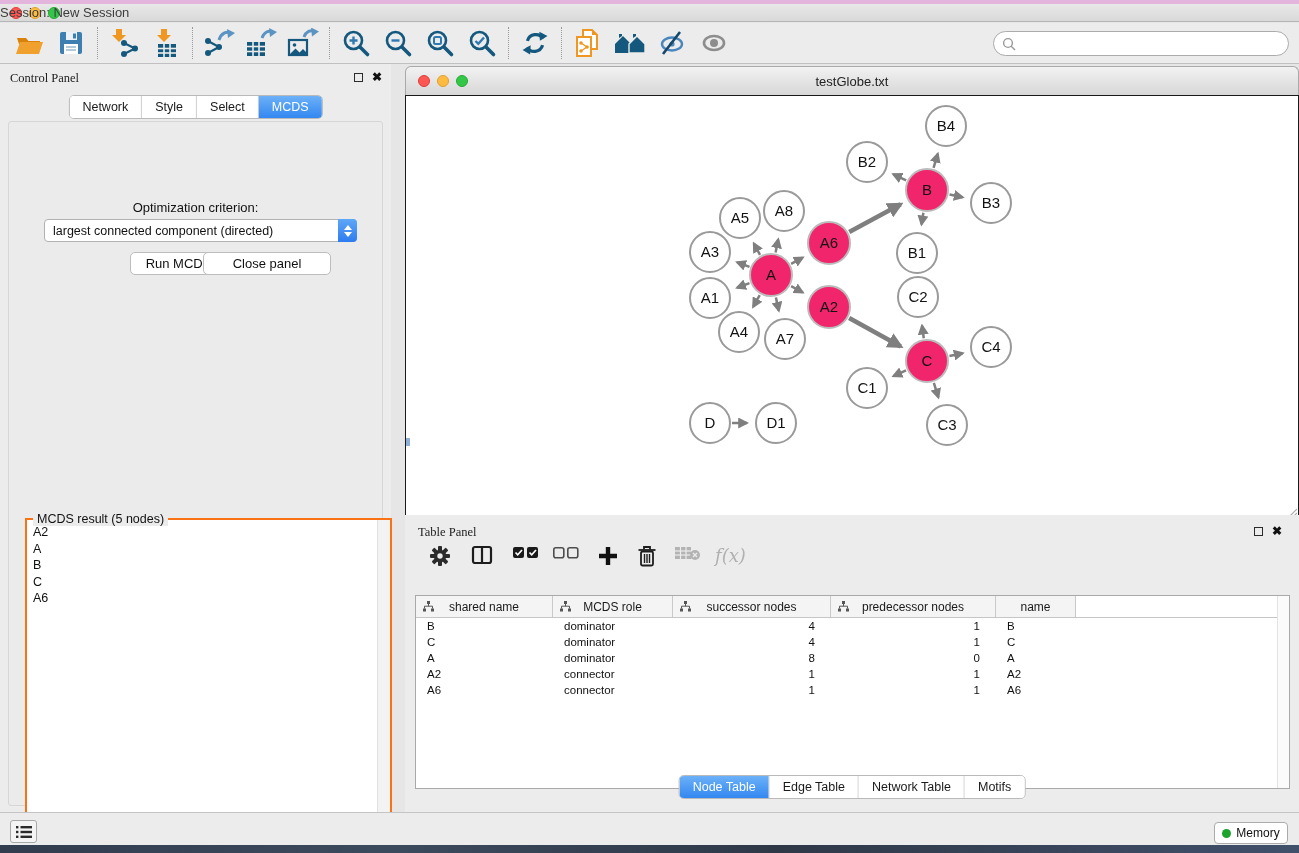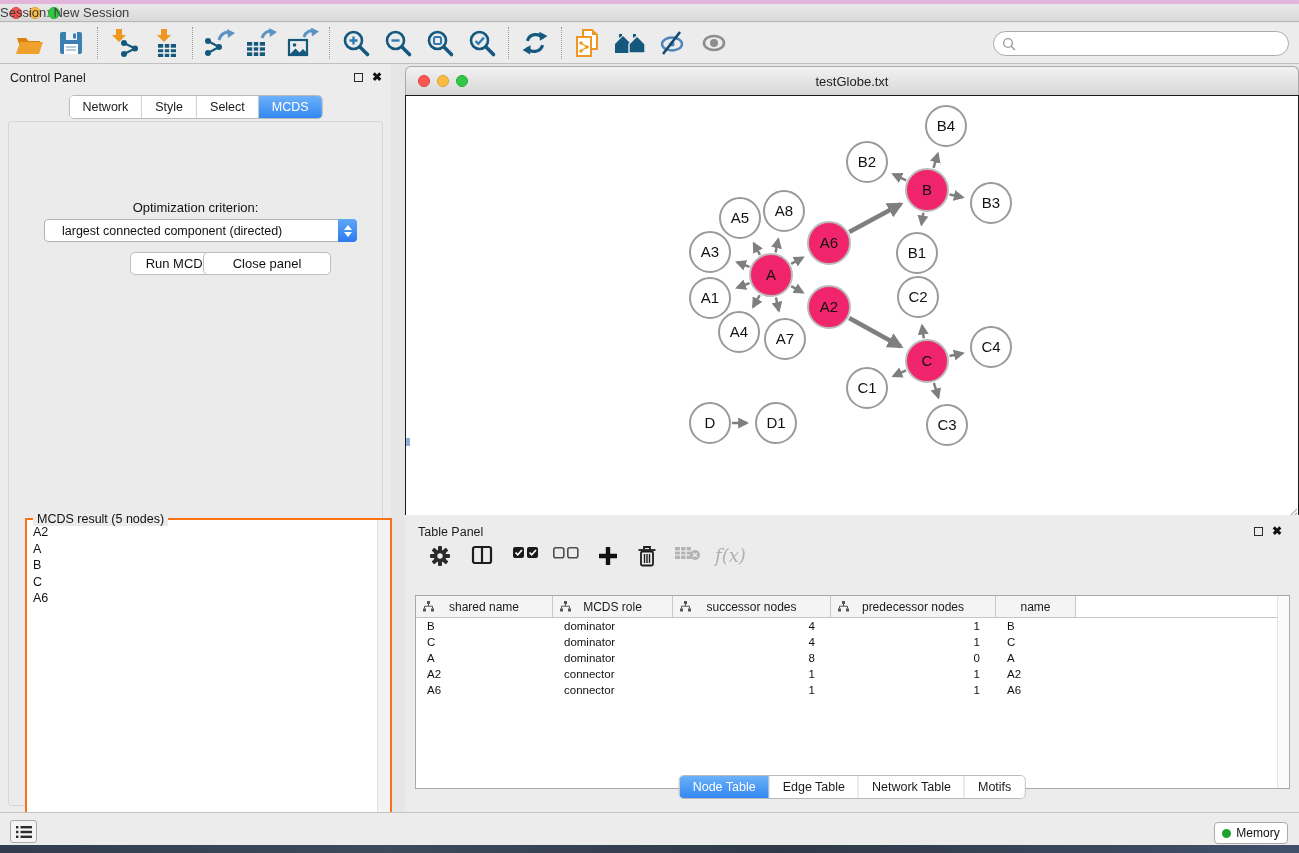"Control Panel" .panel-title { font-family: none -> Liberation Serif, serif }
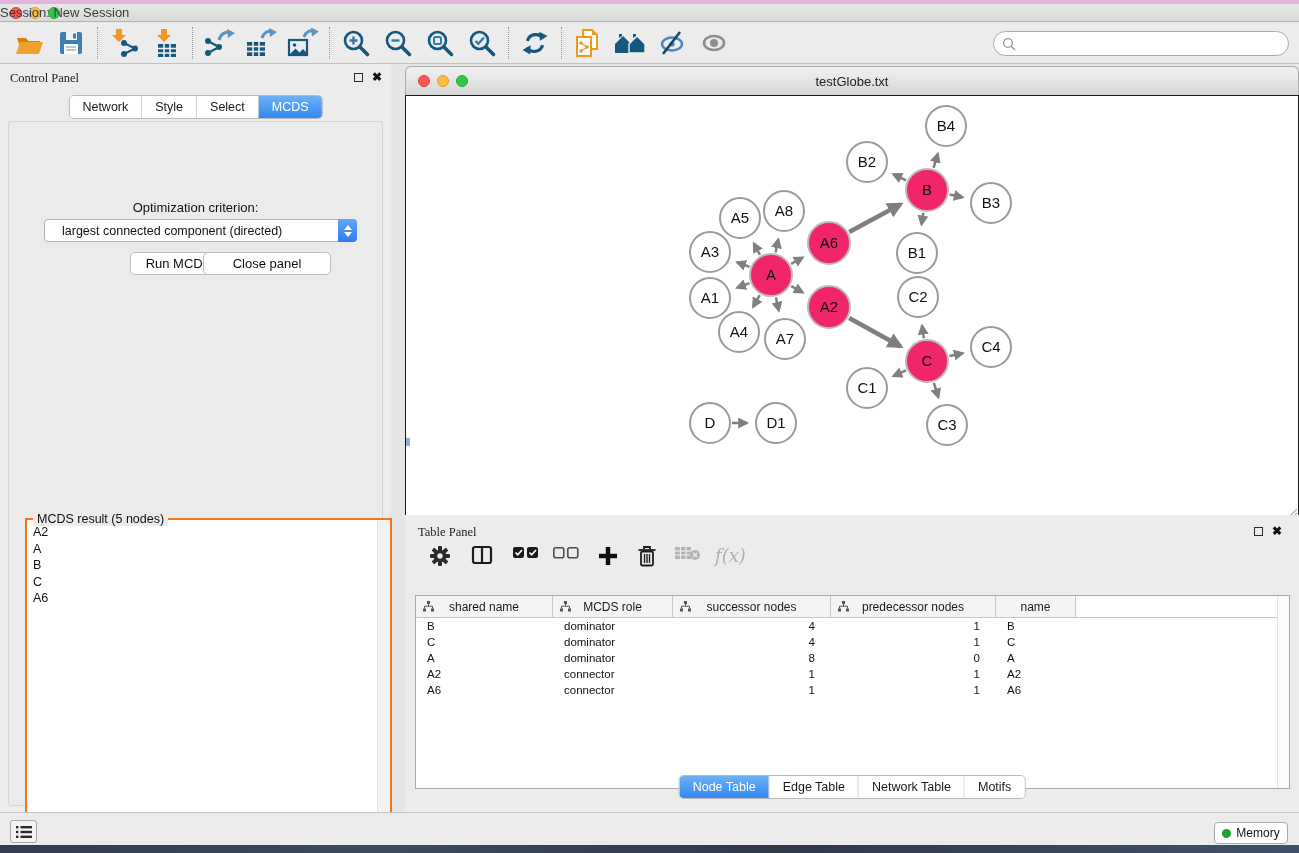"largest connected component (directed)" #dropdown .dd-text { margin-left: 9px -> none }
